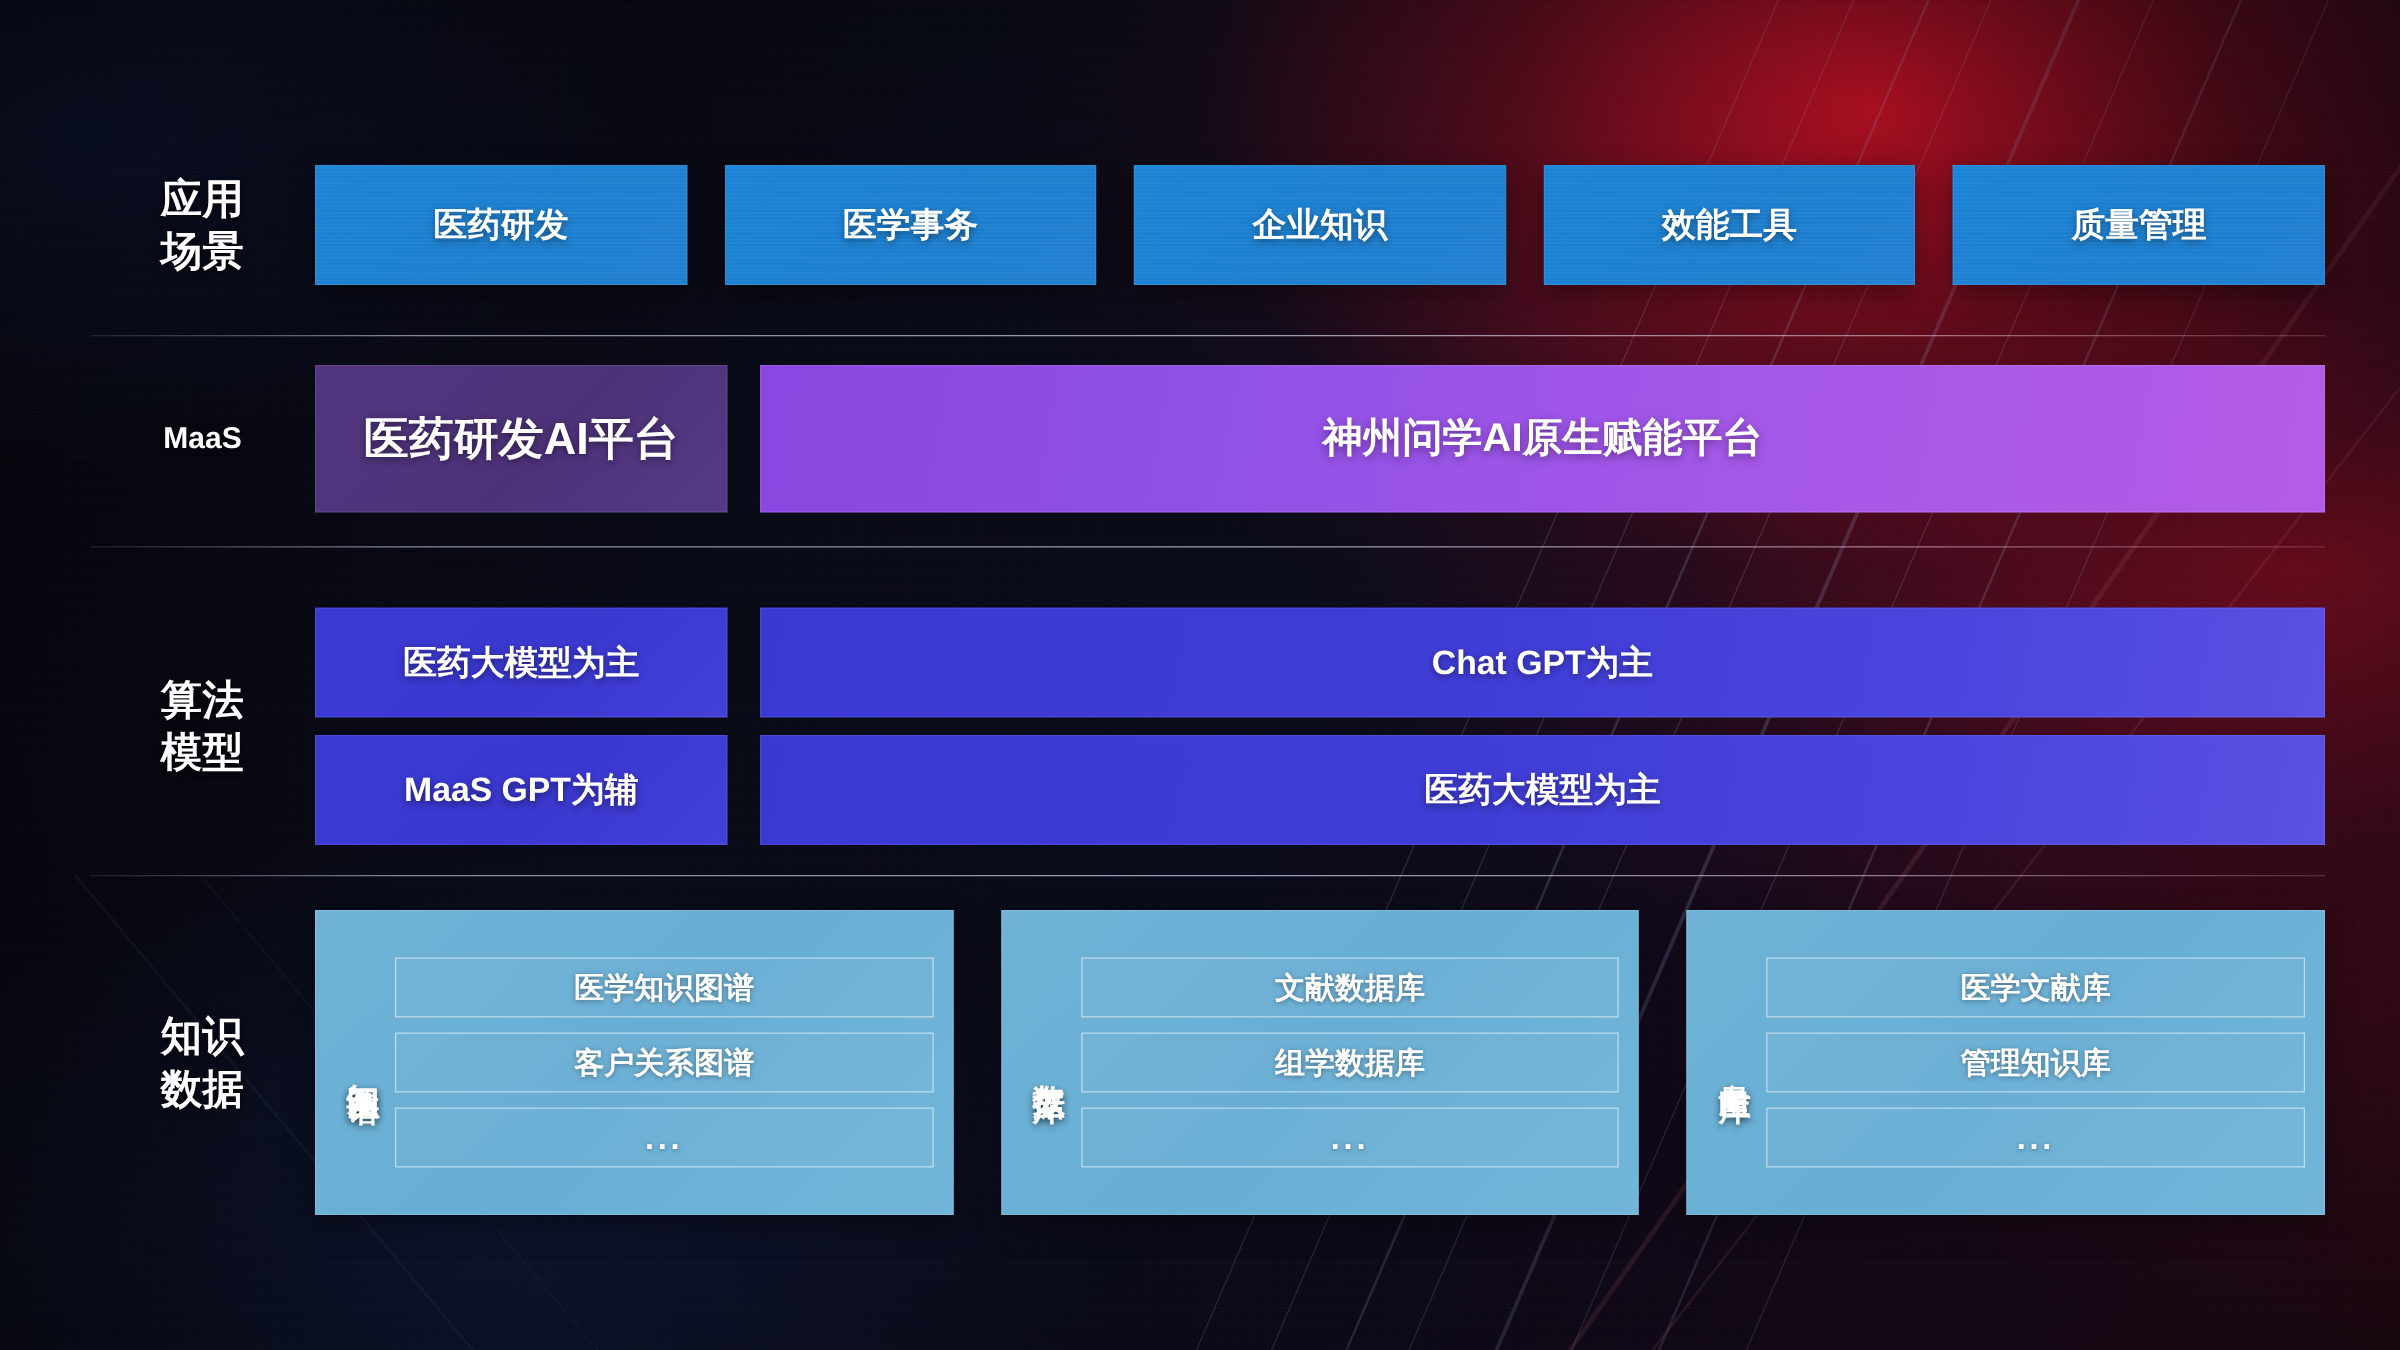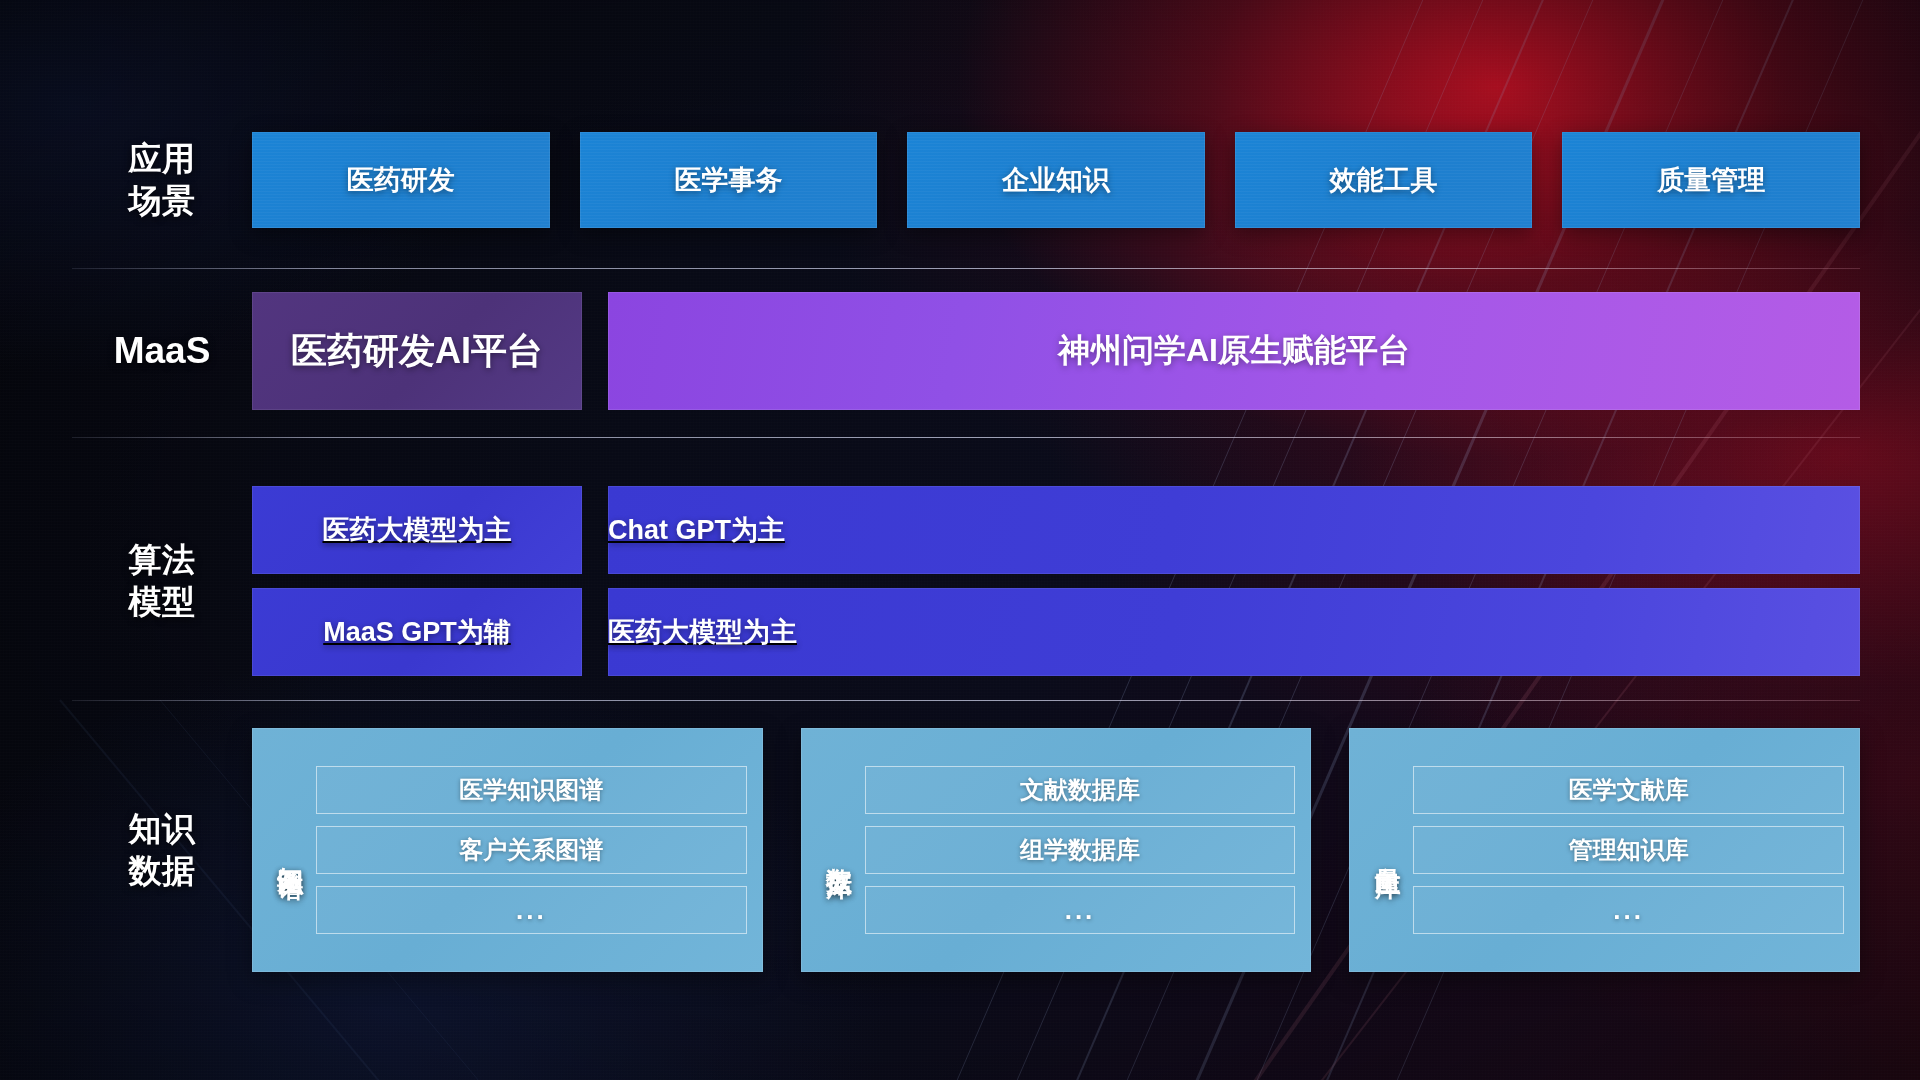"MaaS" .row-label.latin { font-size: 37px -> 24px }
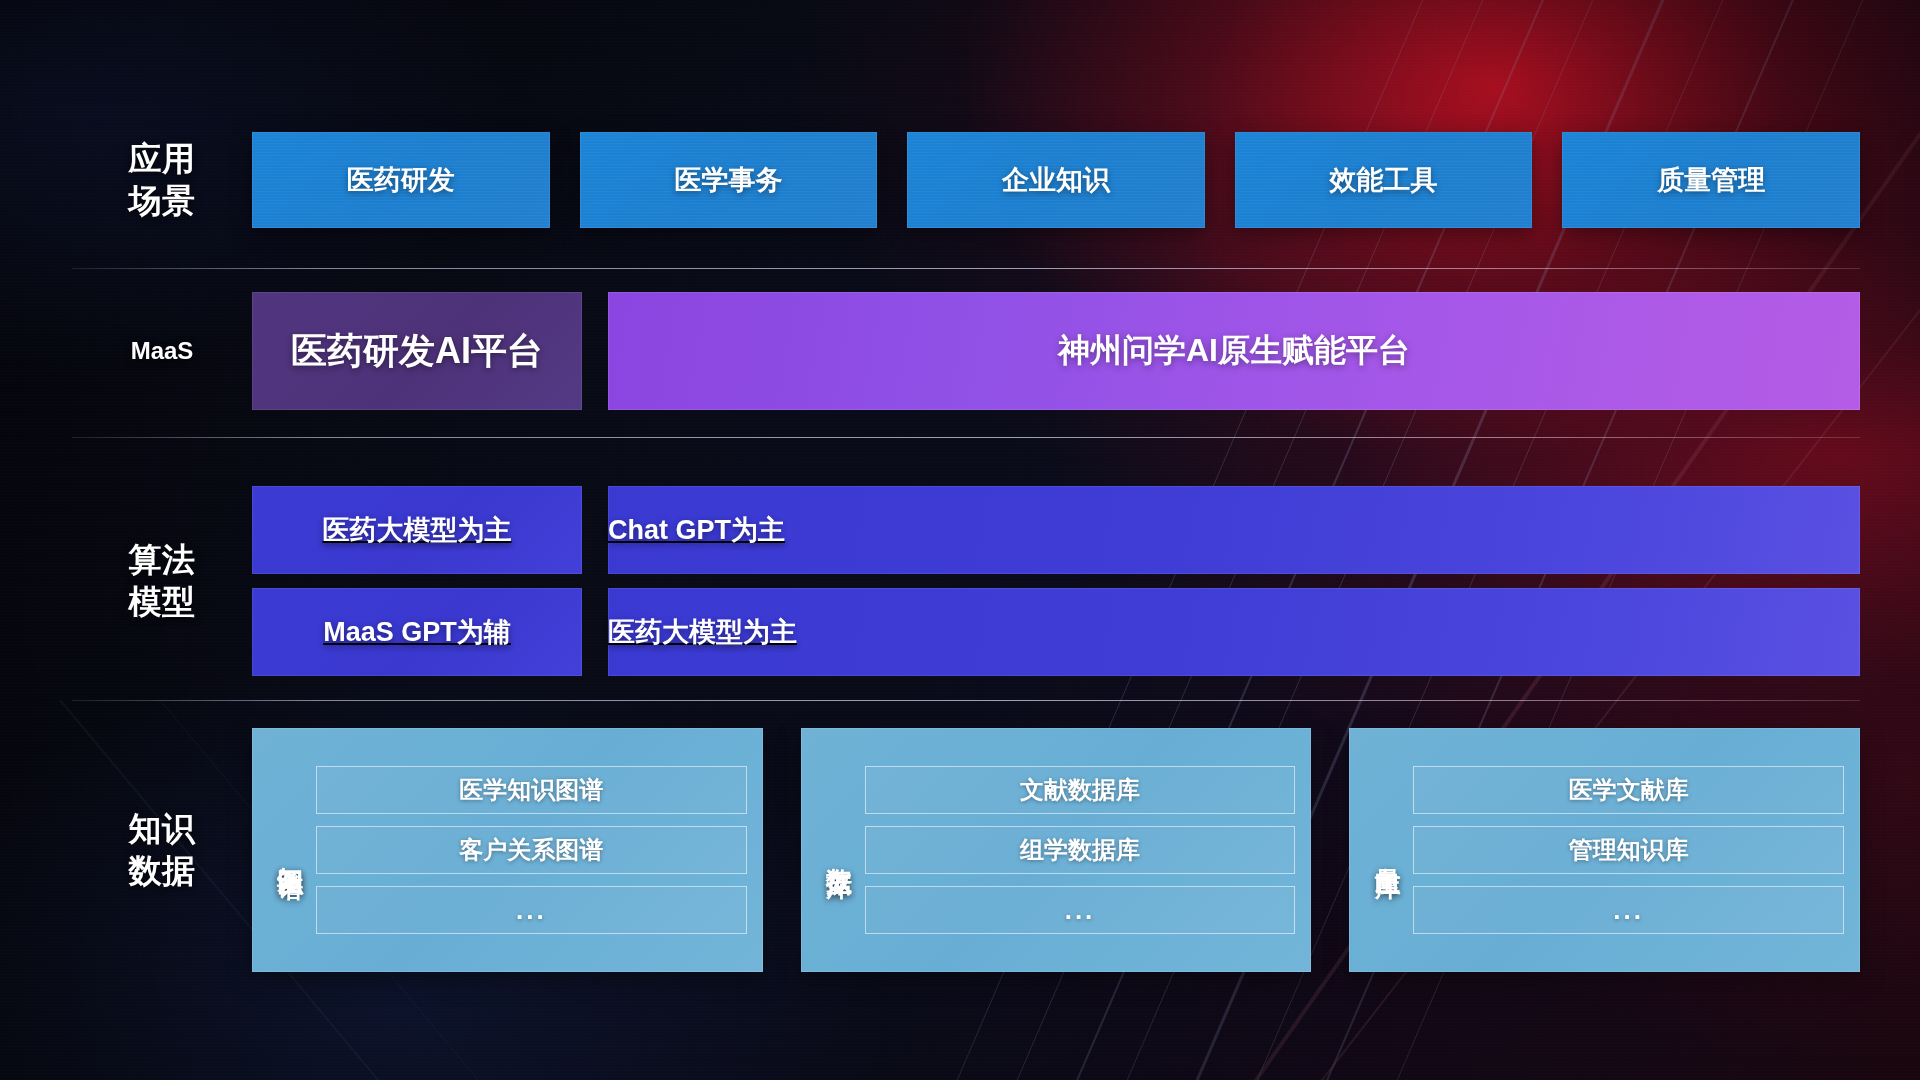"医药大模型为主" .algo-line { text-decoration: underline -> none }
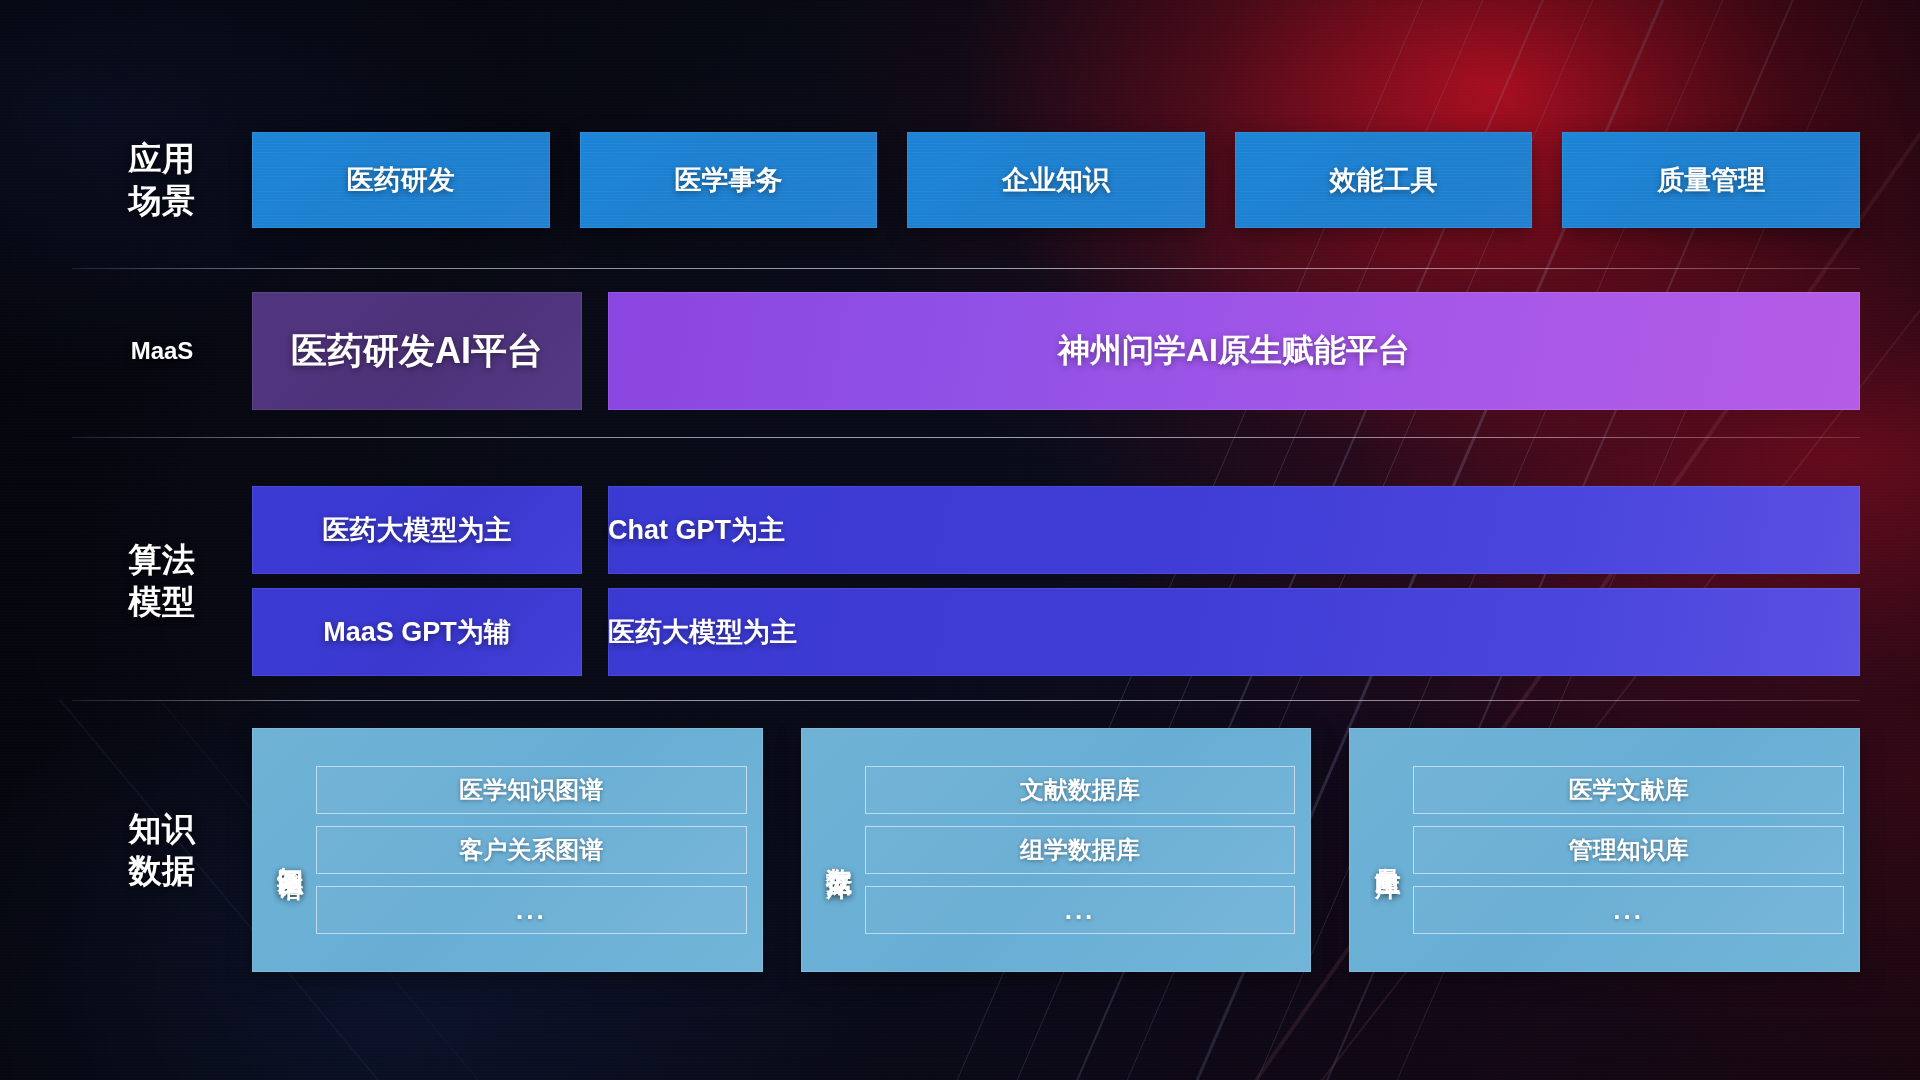"Chat GPT为主" .algo-right { justify-content: none -> center }
